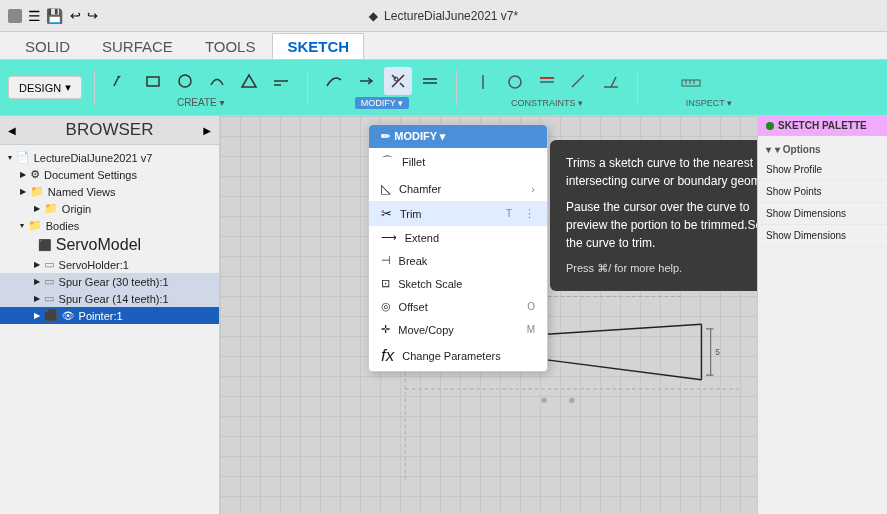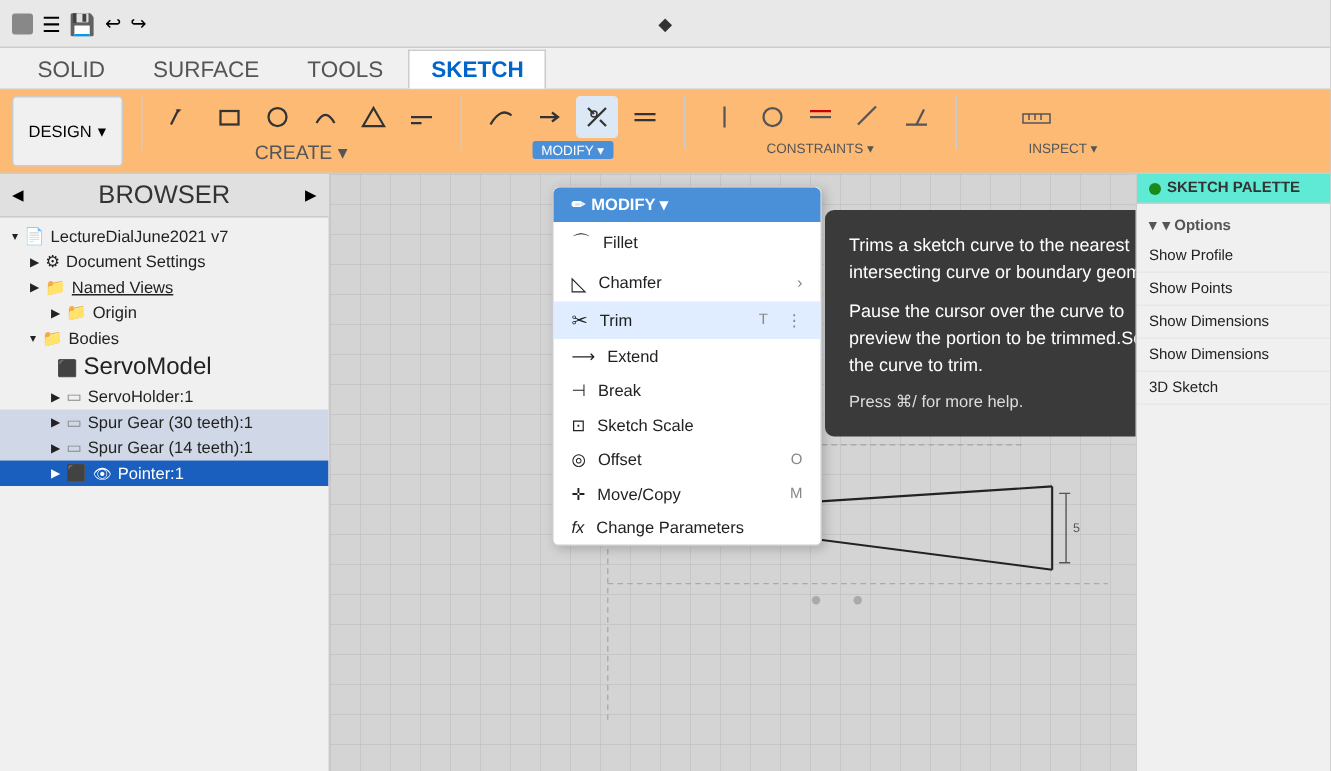"LectureDialJune2021 v7*" span { html: none -> <span>LectureDialJune2021 v7*</span> }
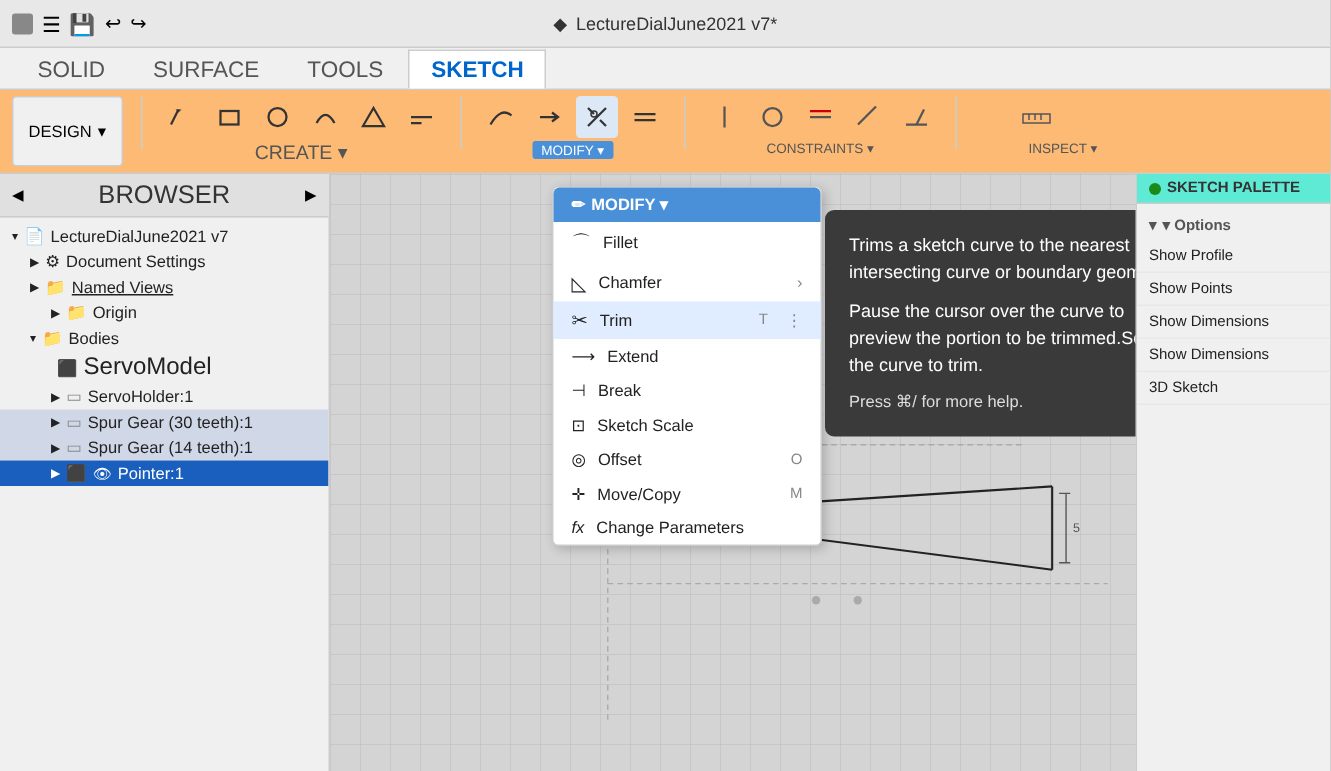"DESIGN" .toolbar { align-items: none -> center; background: #fdba74 -> #5eead4 }
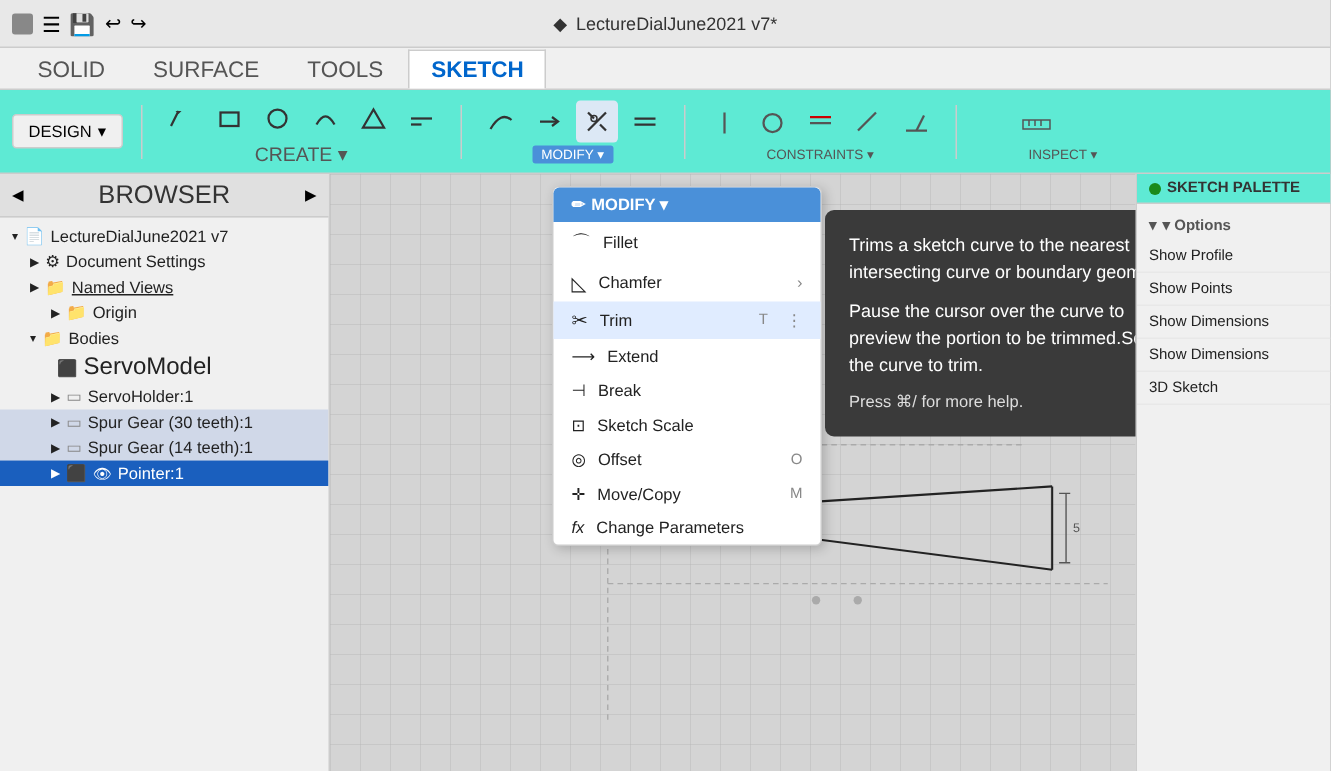"CREATE ▾" div.create-label { font-size: 13px -> 10px }
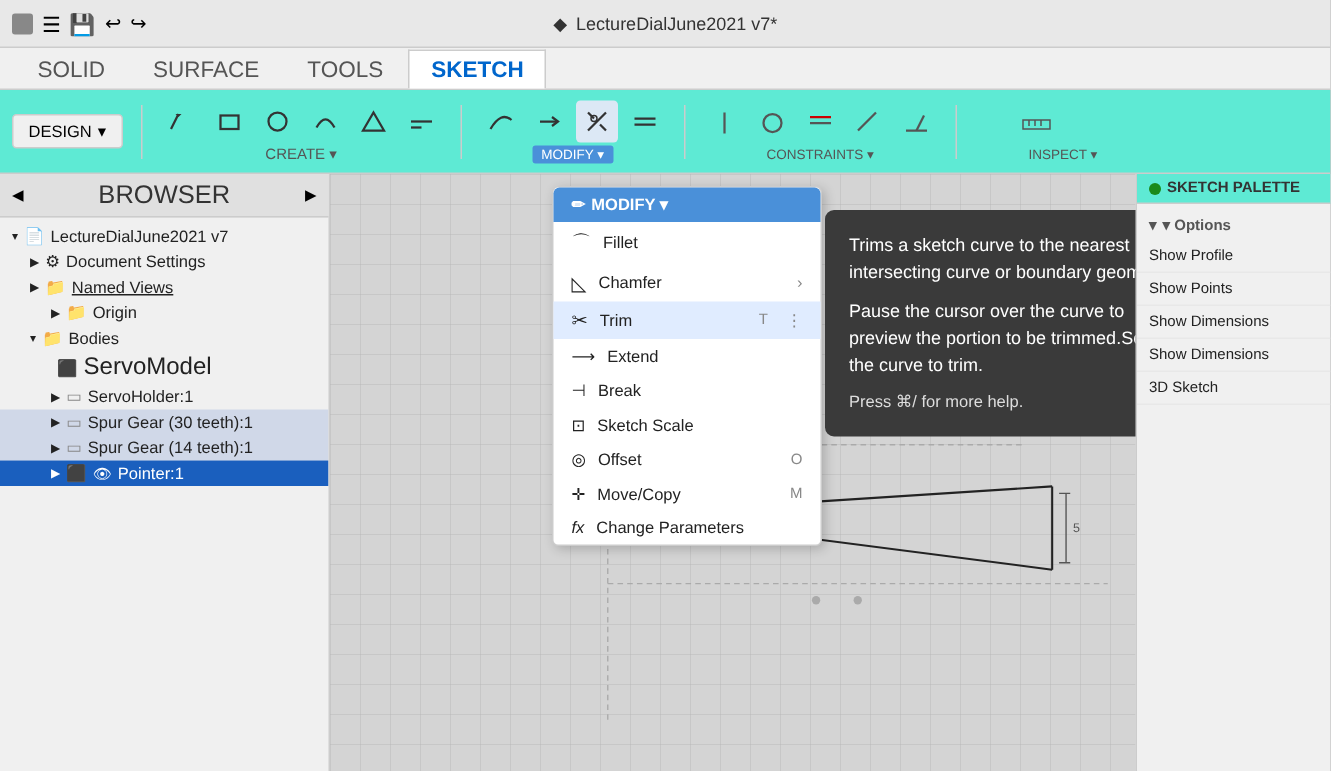"SKETCH PALETTE" .panel-header { background: #5eead4 -> #f0abfc }
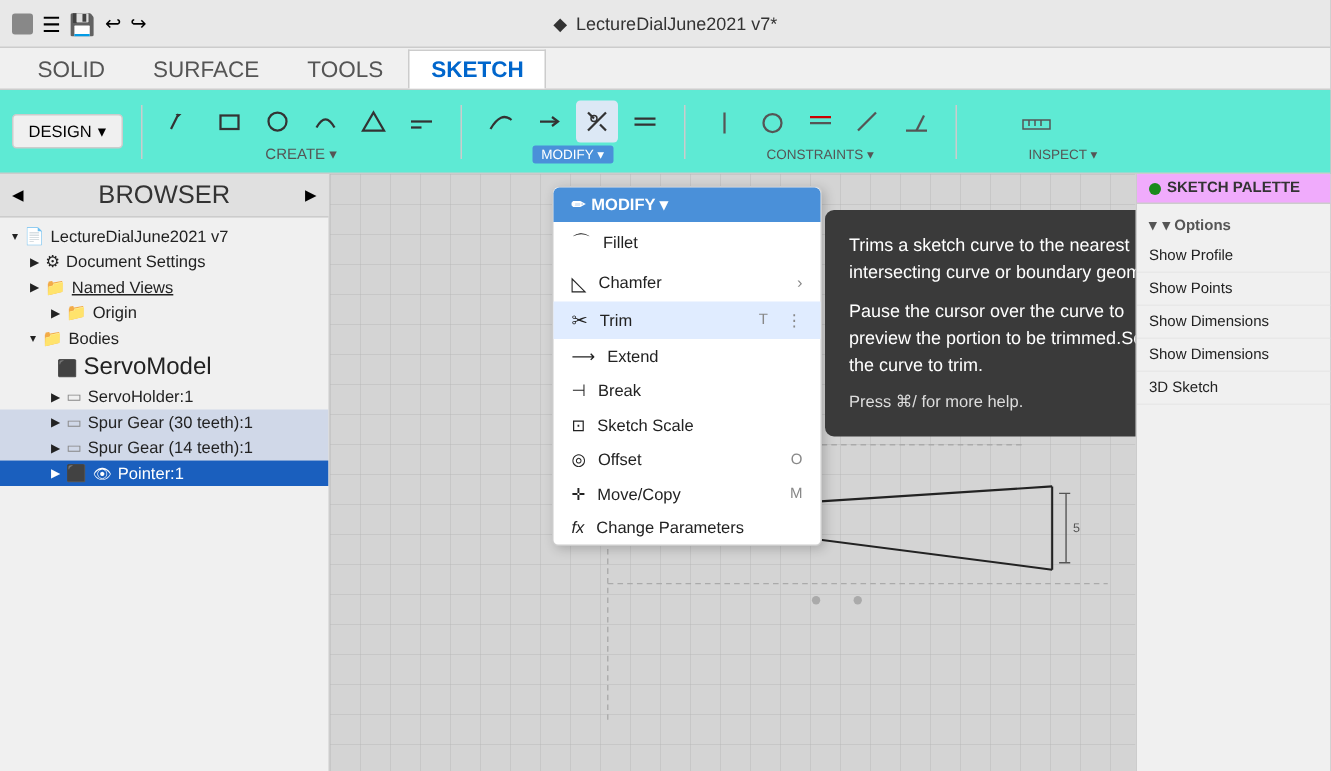"Named Views" span { text-decoration: underline -> none }
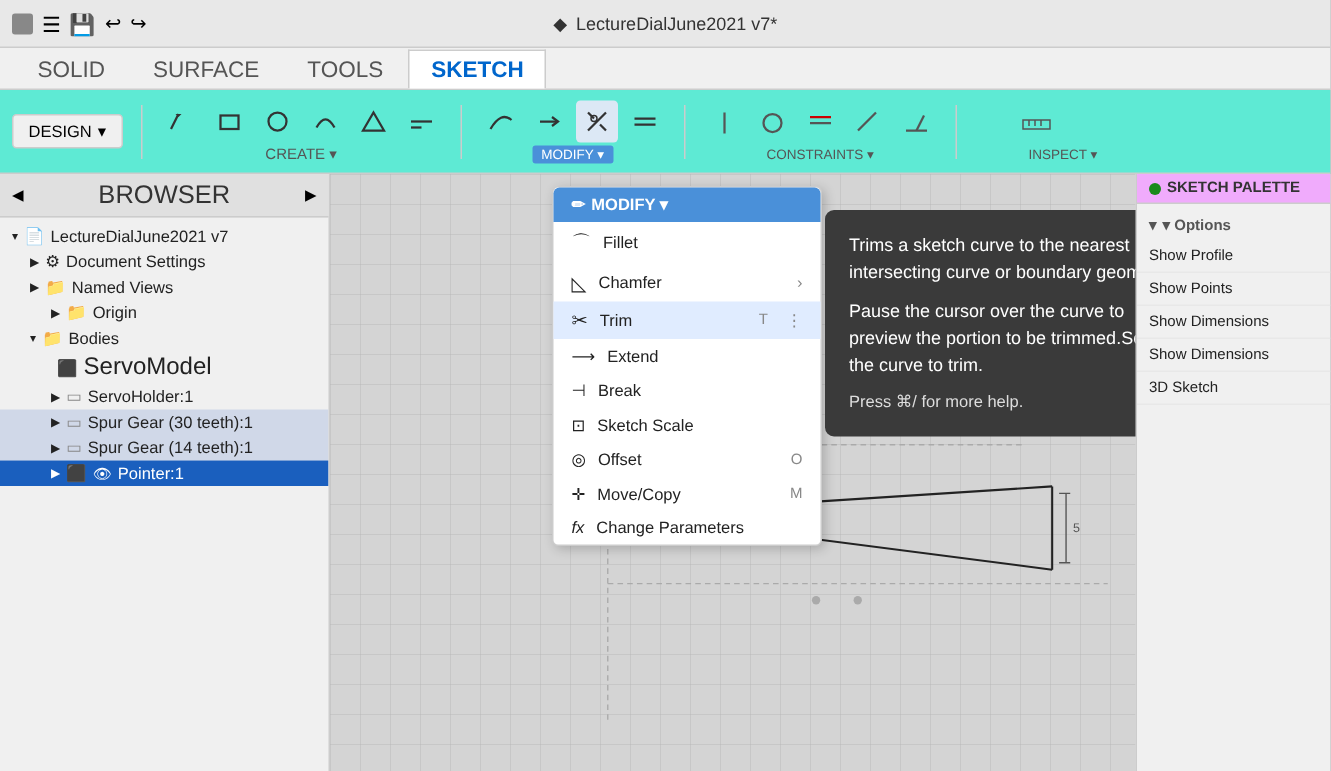"3D Sketch" div.panel-btn { html: <div> <span>3D Sketch</span> </div> -> none }
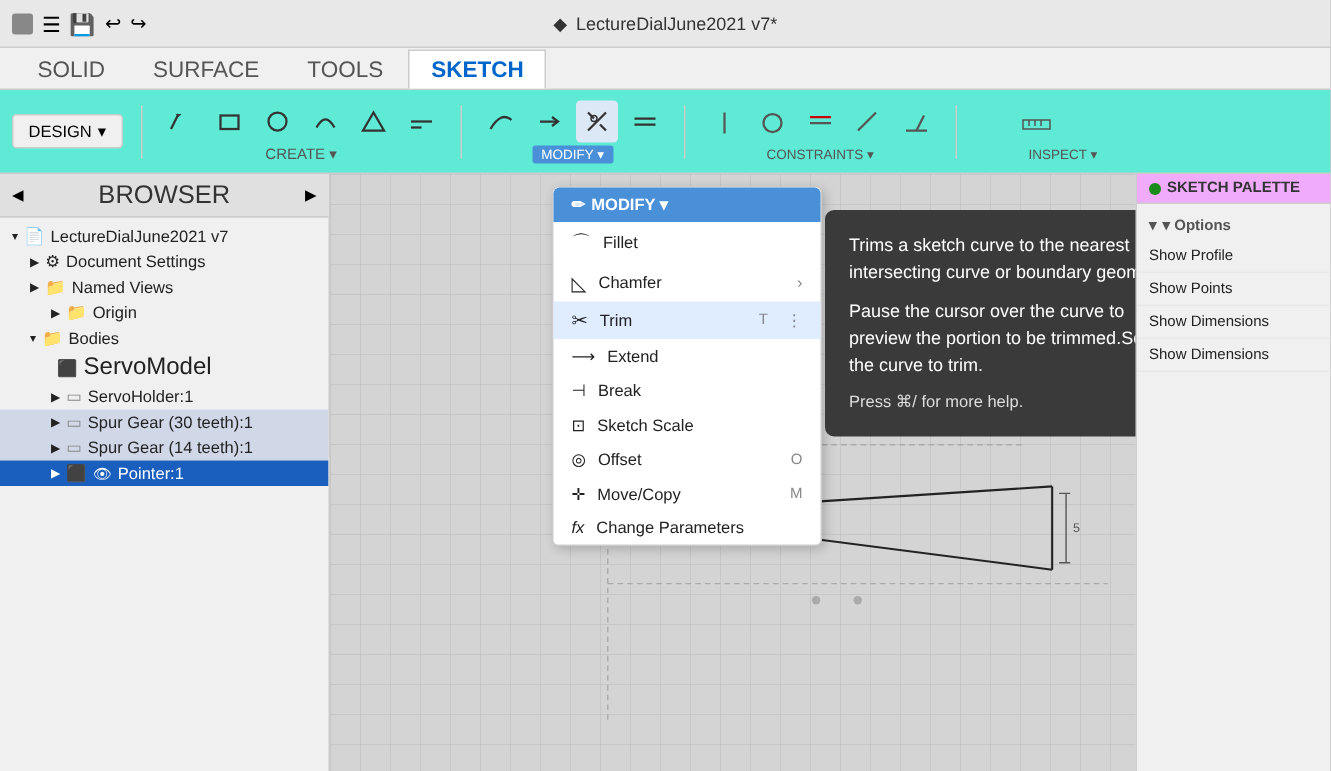"fx" span { font-size: 11px -> 17px }
